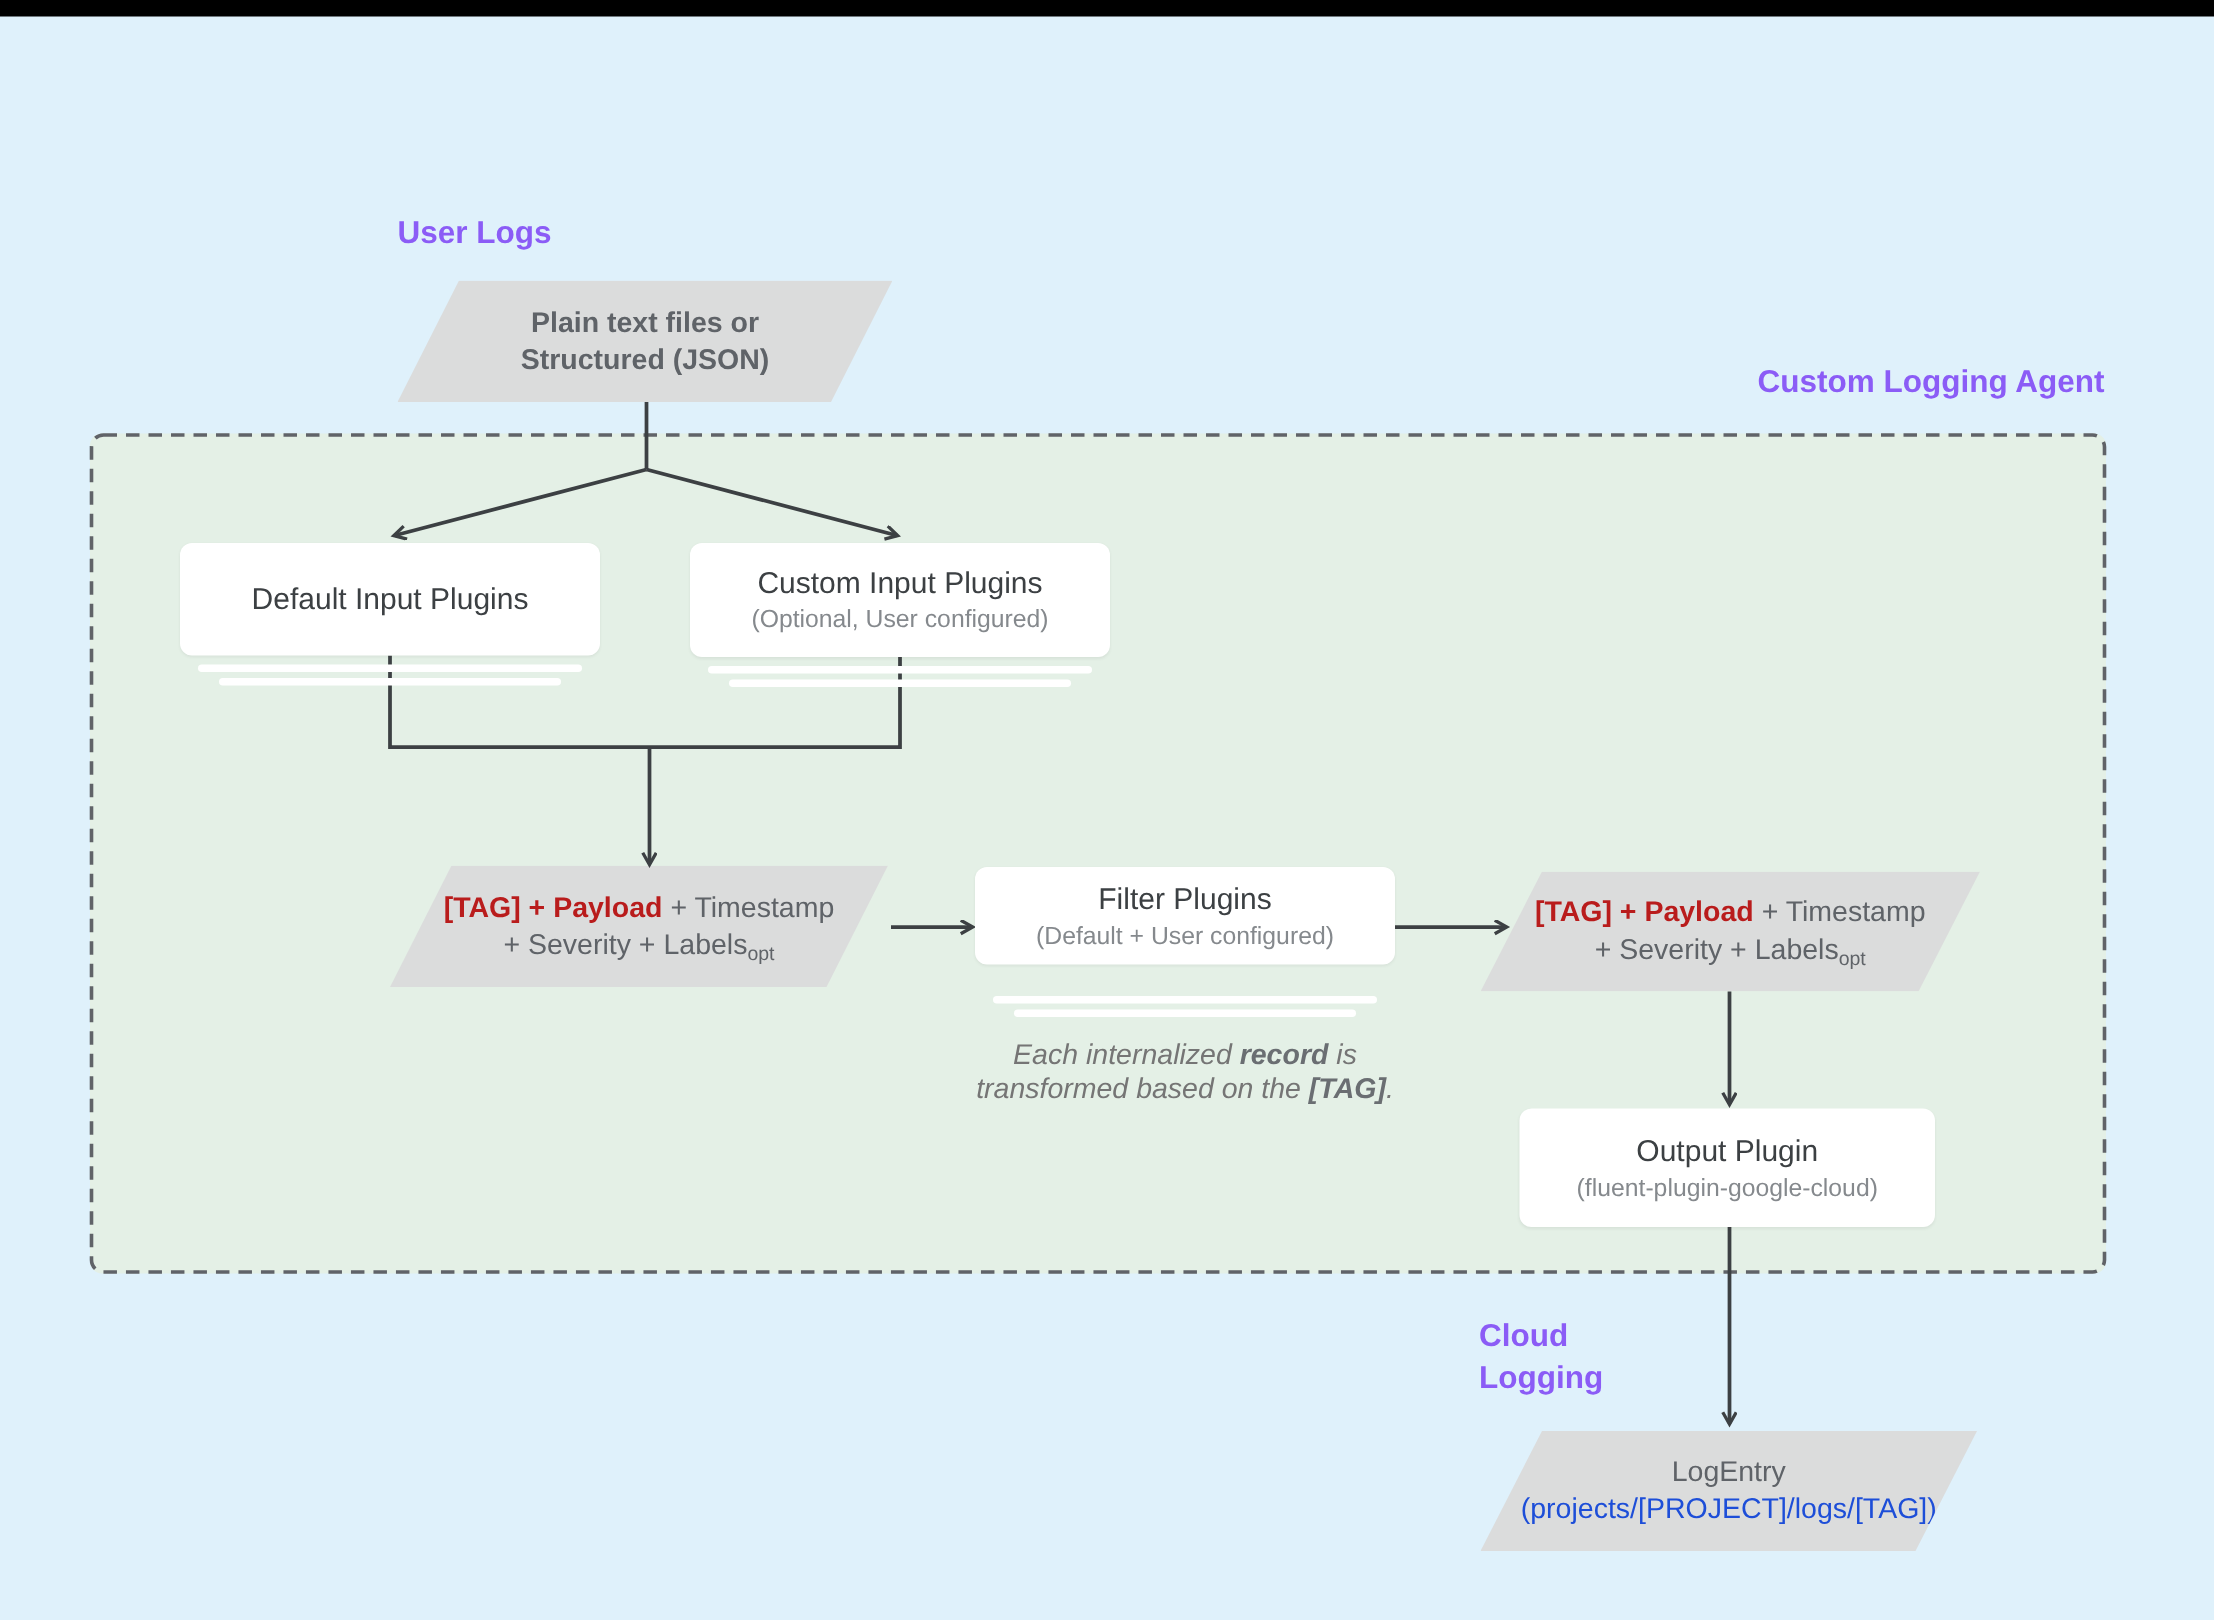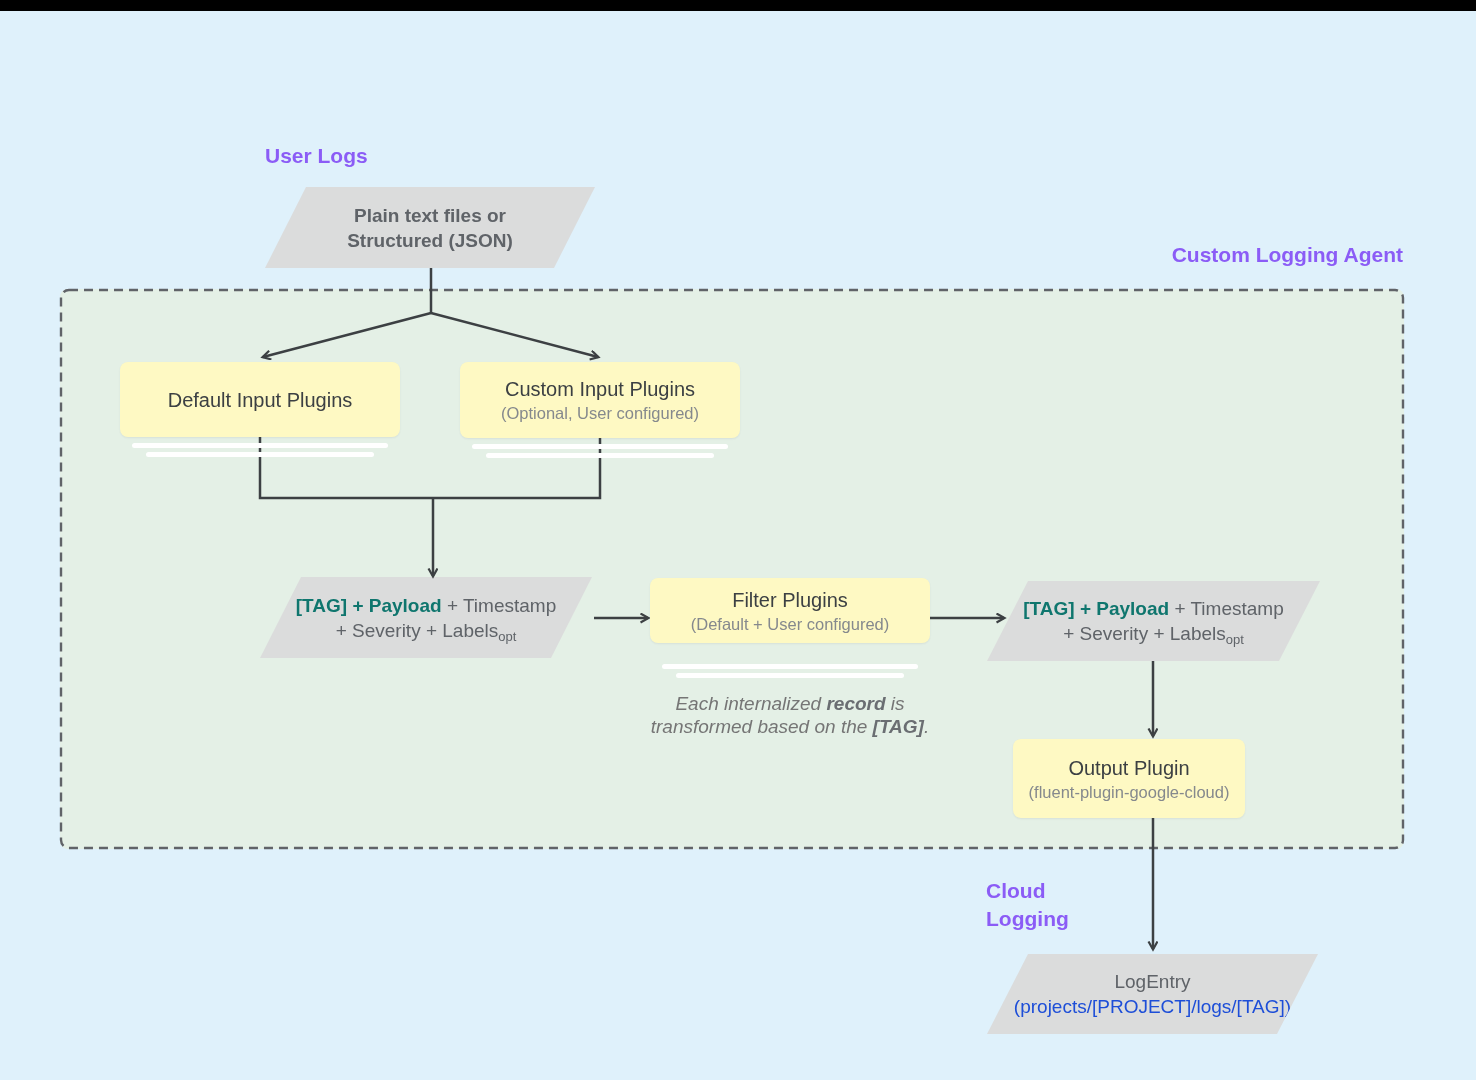"Default Input Plugins" .node { background: #fef9c3 -> #ffffff }
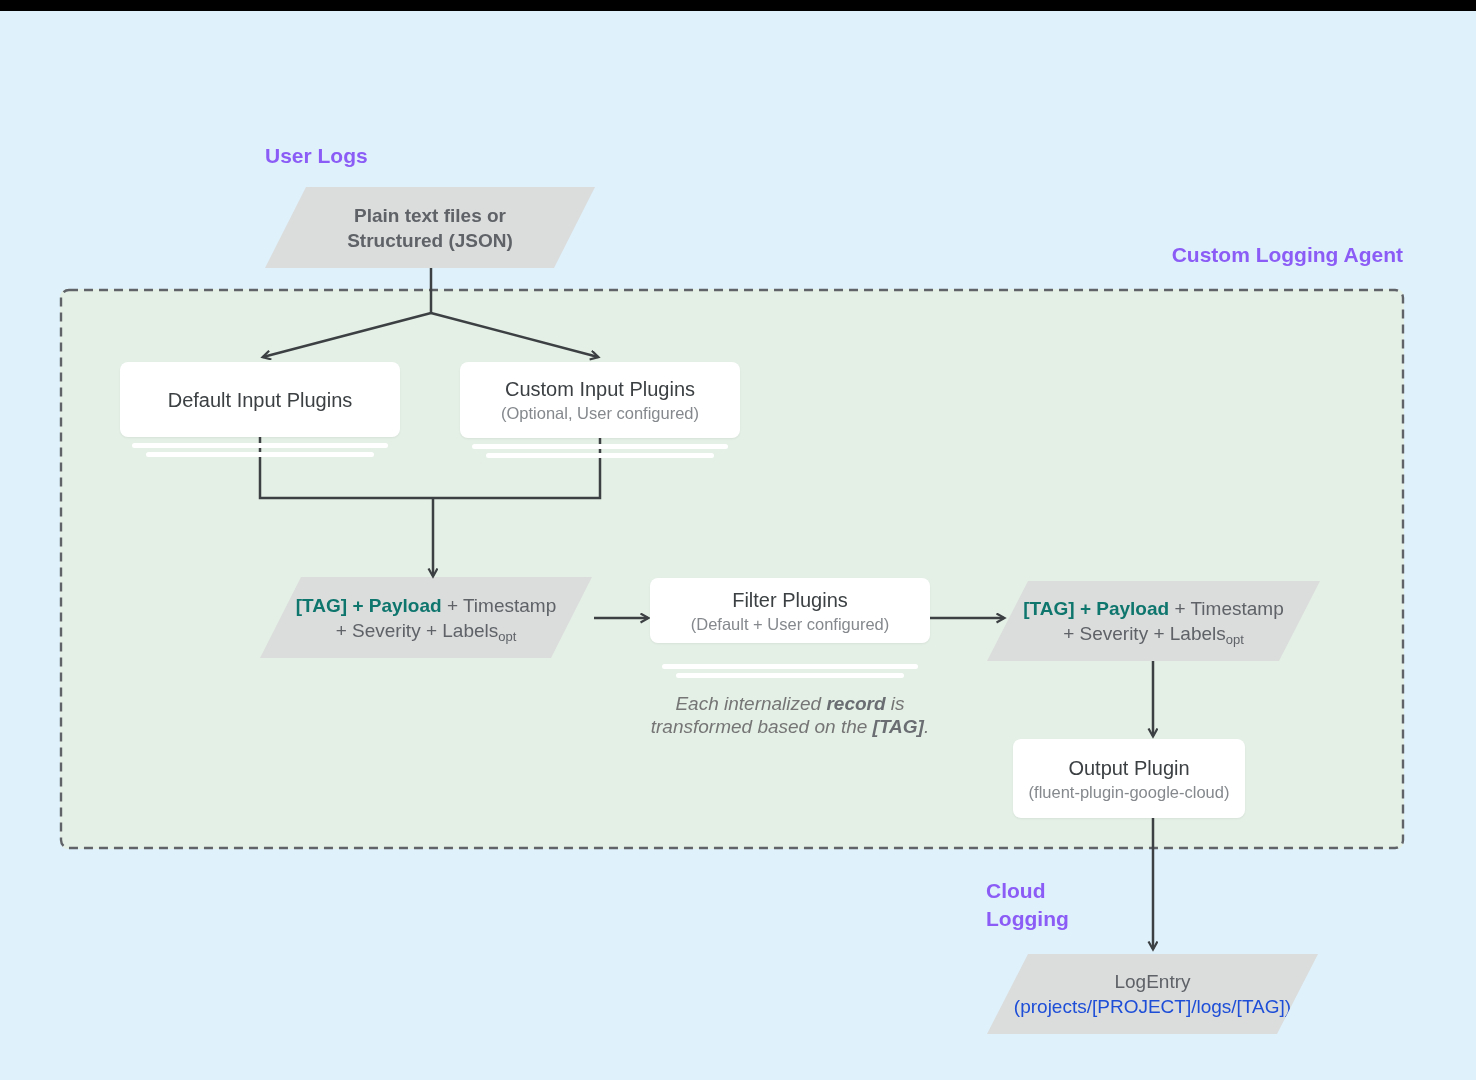"[TAG] + Payload" .para b { color: #0f766e -> #b91c1c }
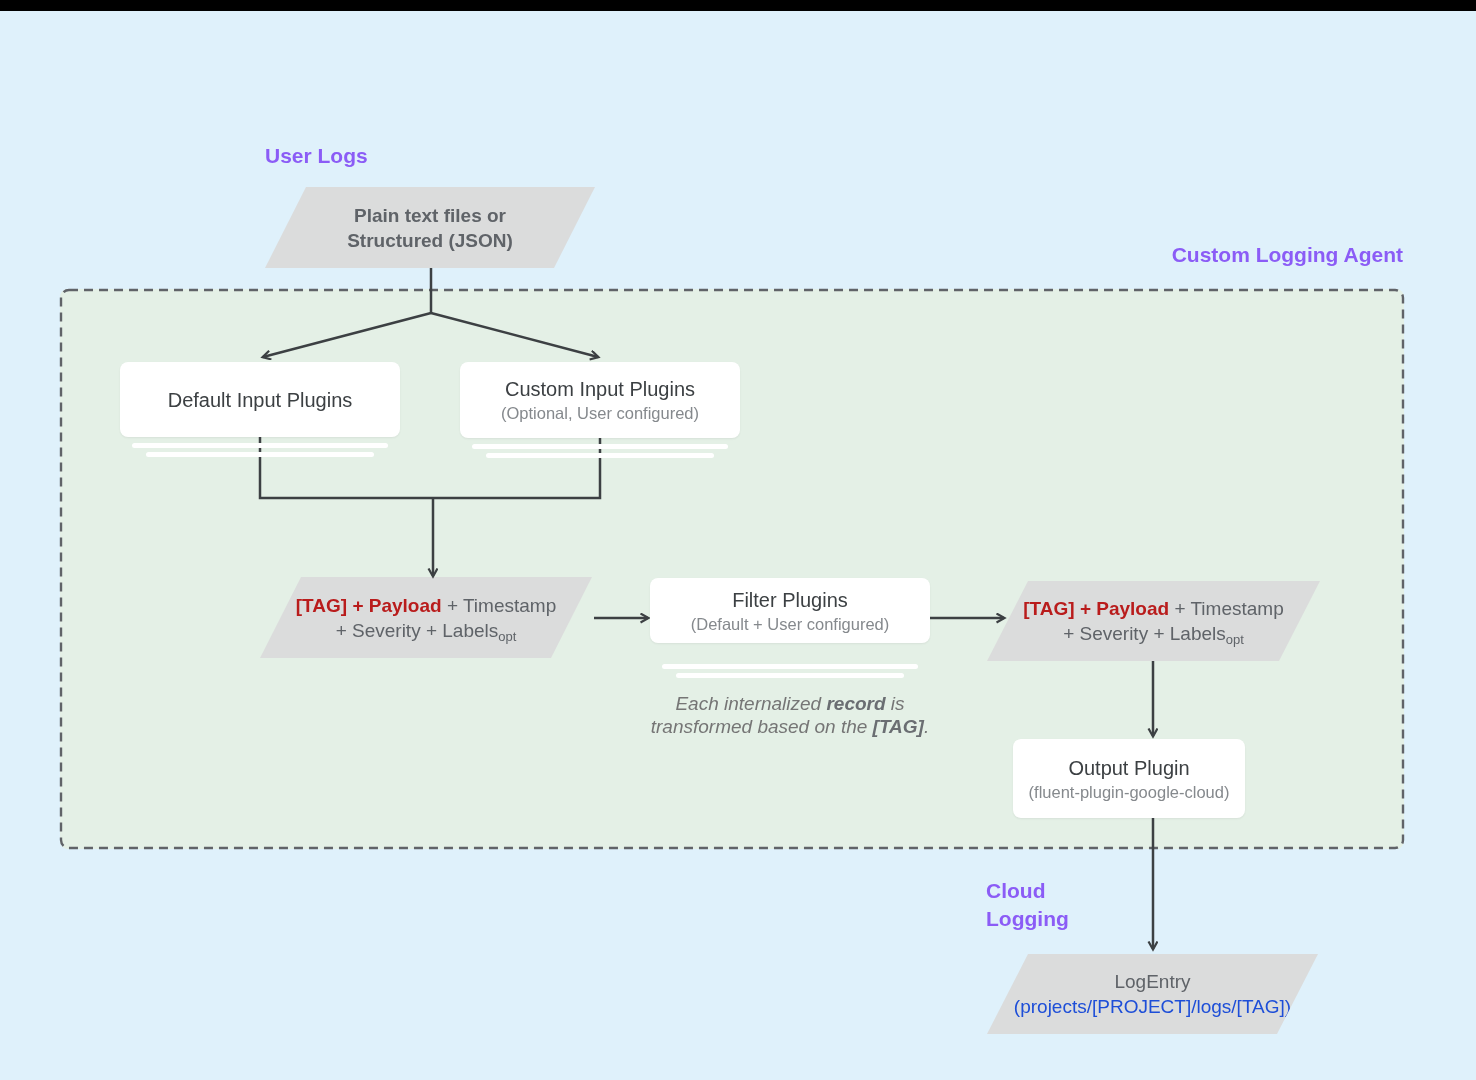"Output Plugin" .node-output { width: 232px -> 277px }
